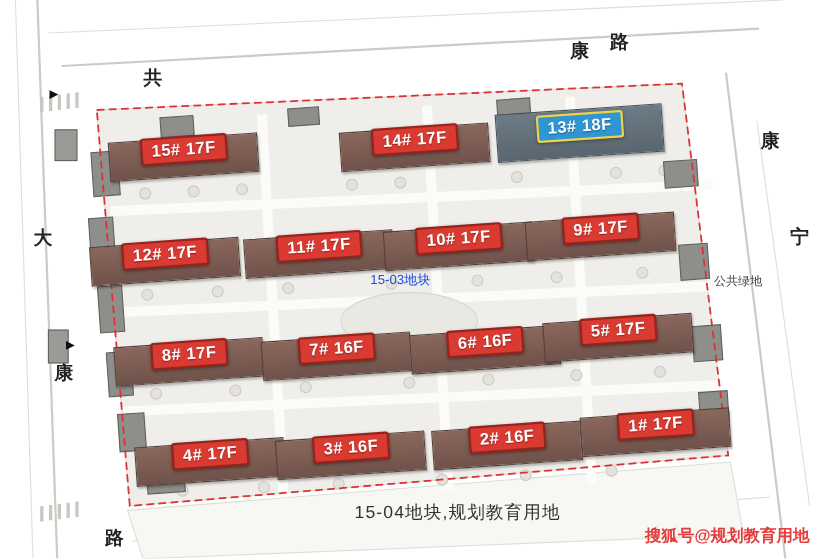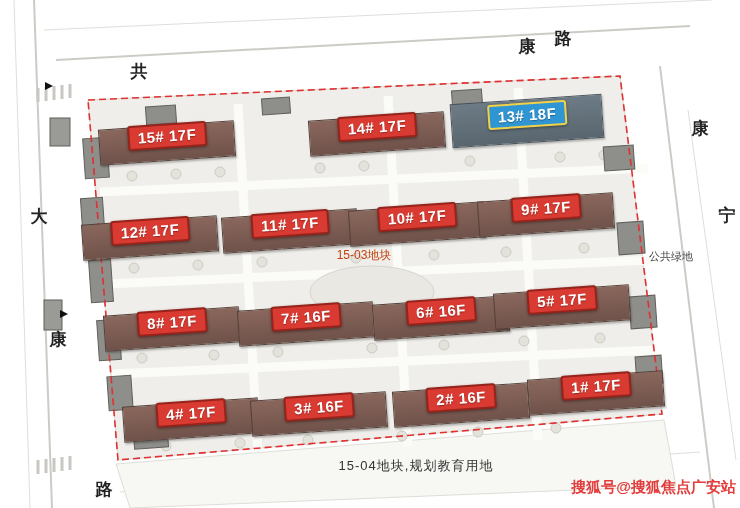"15-03地块" .small-label { color: #c2410c -> #1d4ed8 }
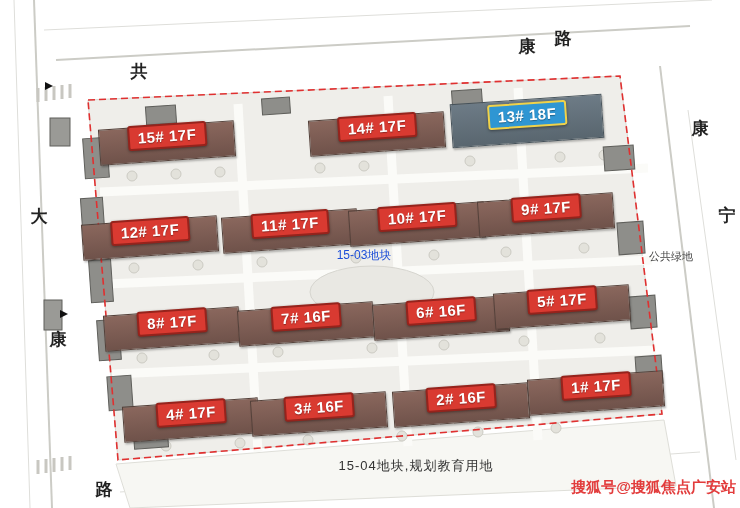"15-04地块,规划教育用地" .south-label { font-size: 13px -> 16px }
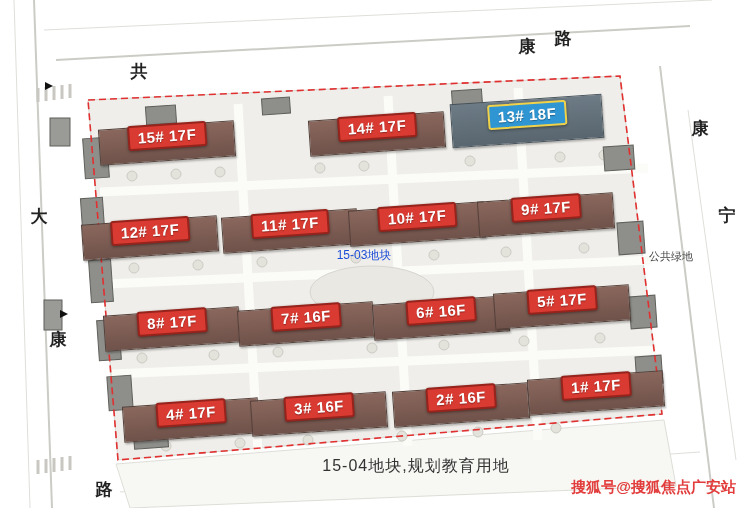"搜狐号@搜狐焦点广安站" div.watermark { text: @搜狐焦点广安站 -> @规划教育用地 }
